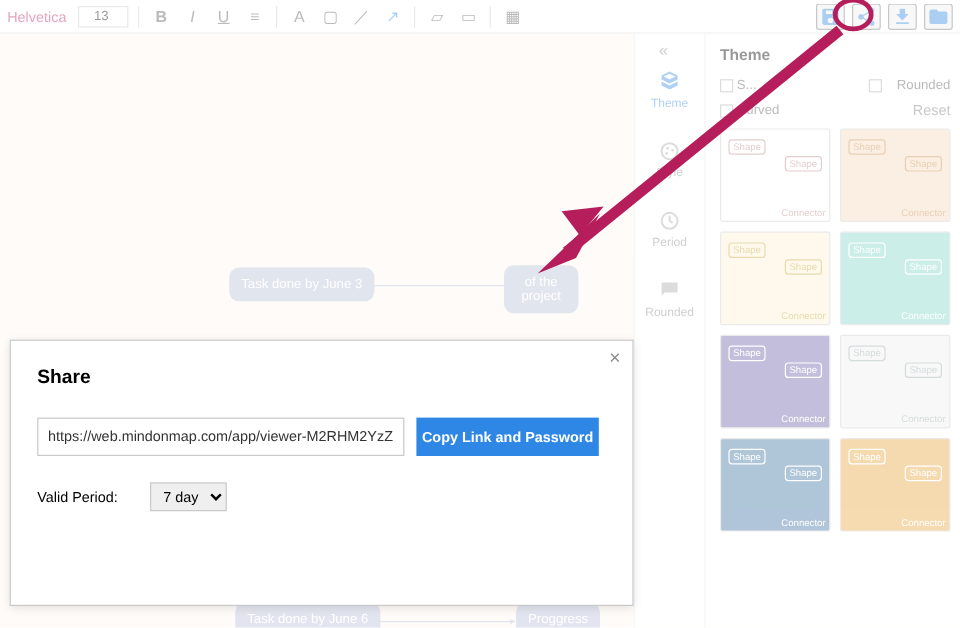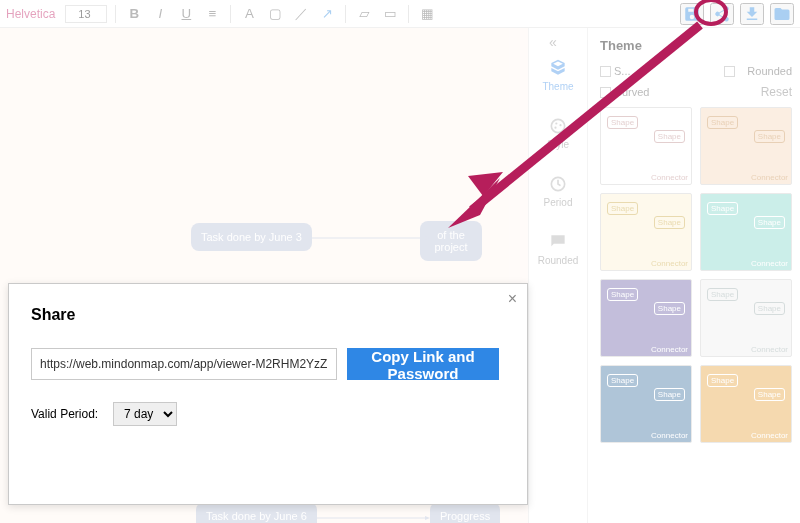"Copy Link and Password" .copy-btn { font-size: 15px -> 12px }
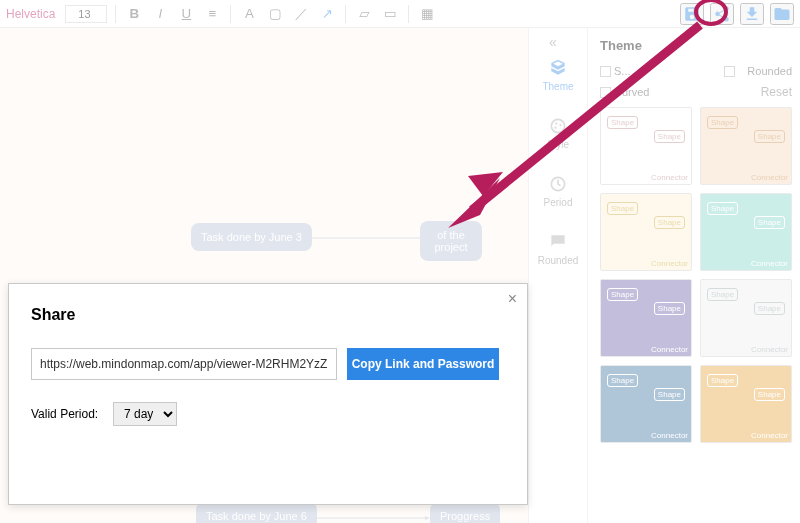"Valid Period:" .opt-row { gap: 6px -> 18px }
